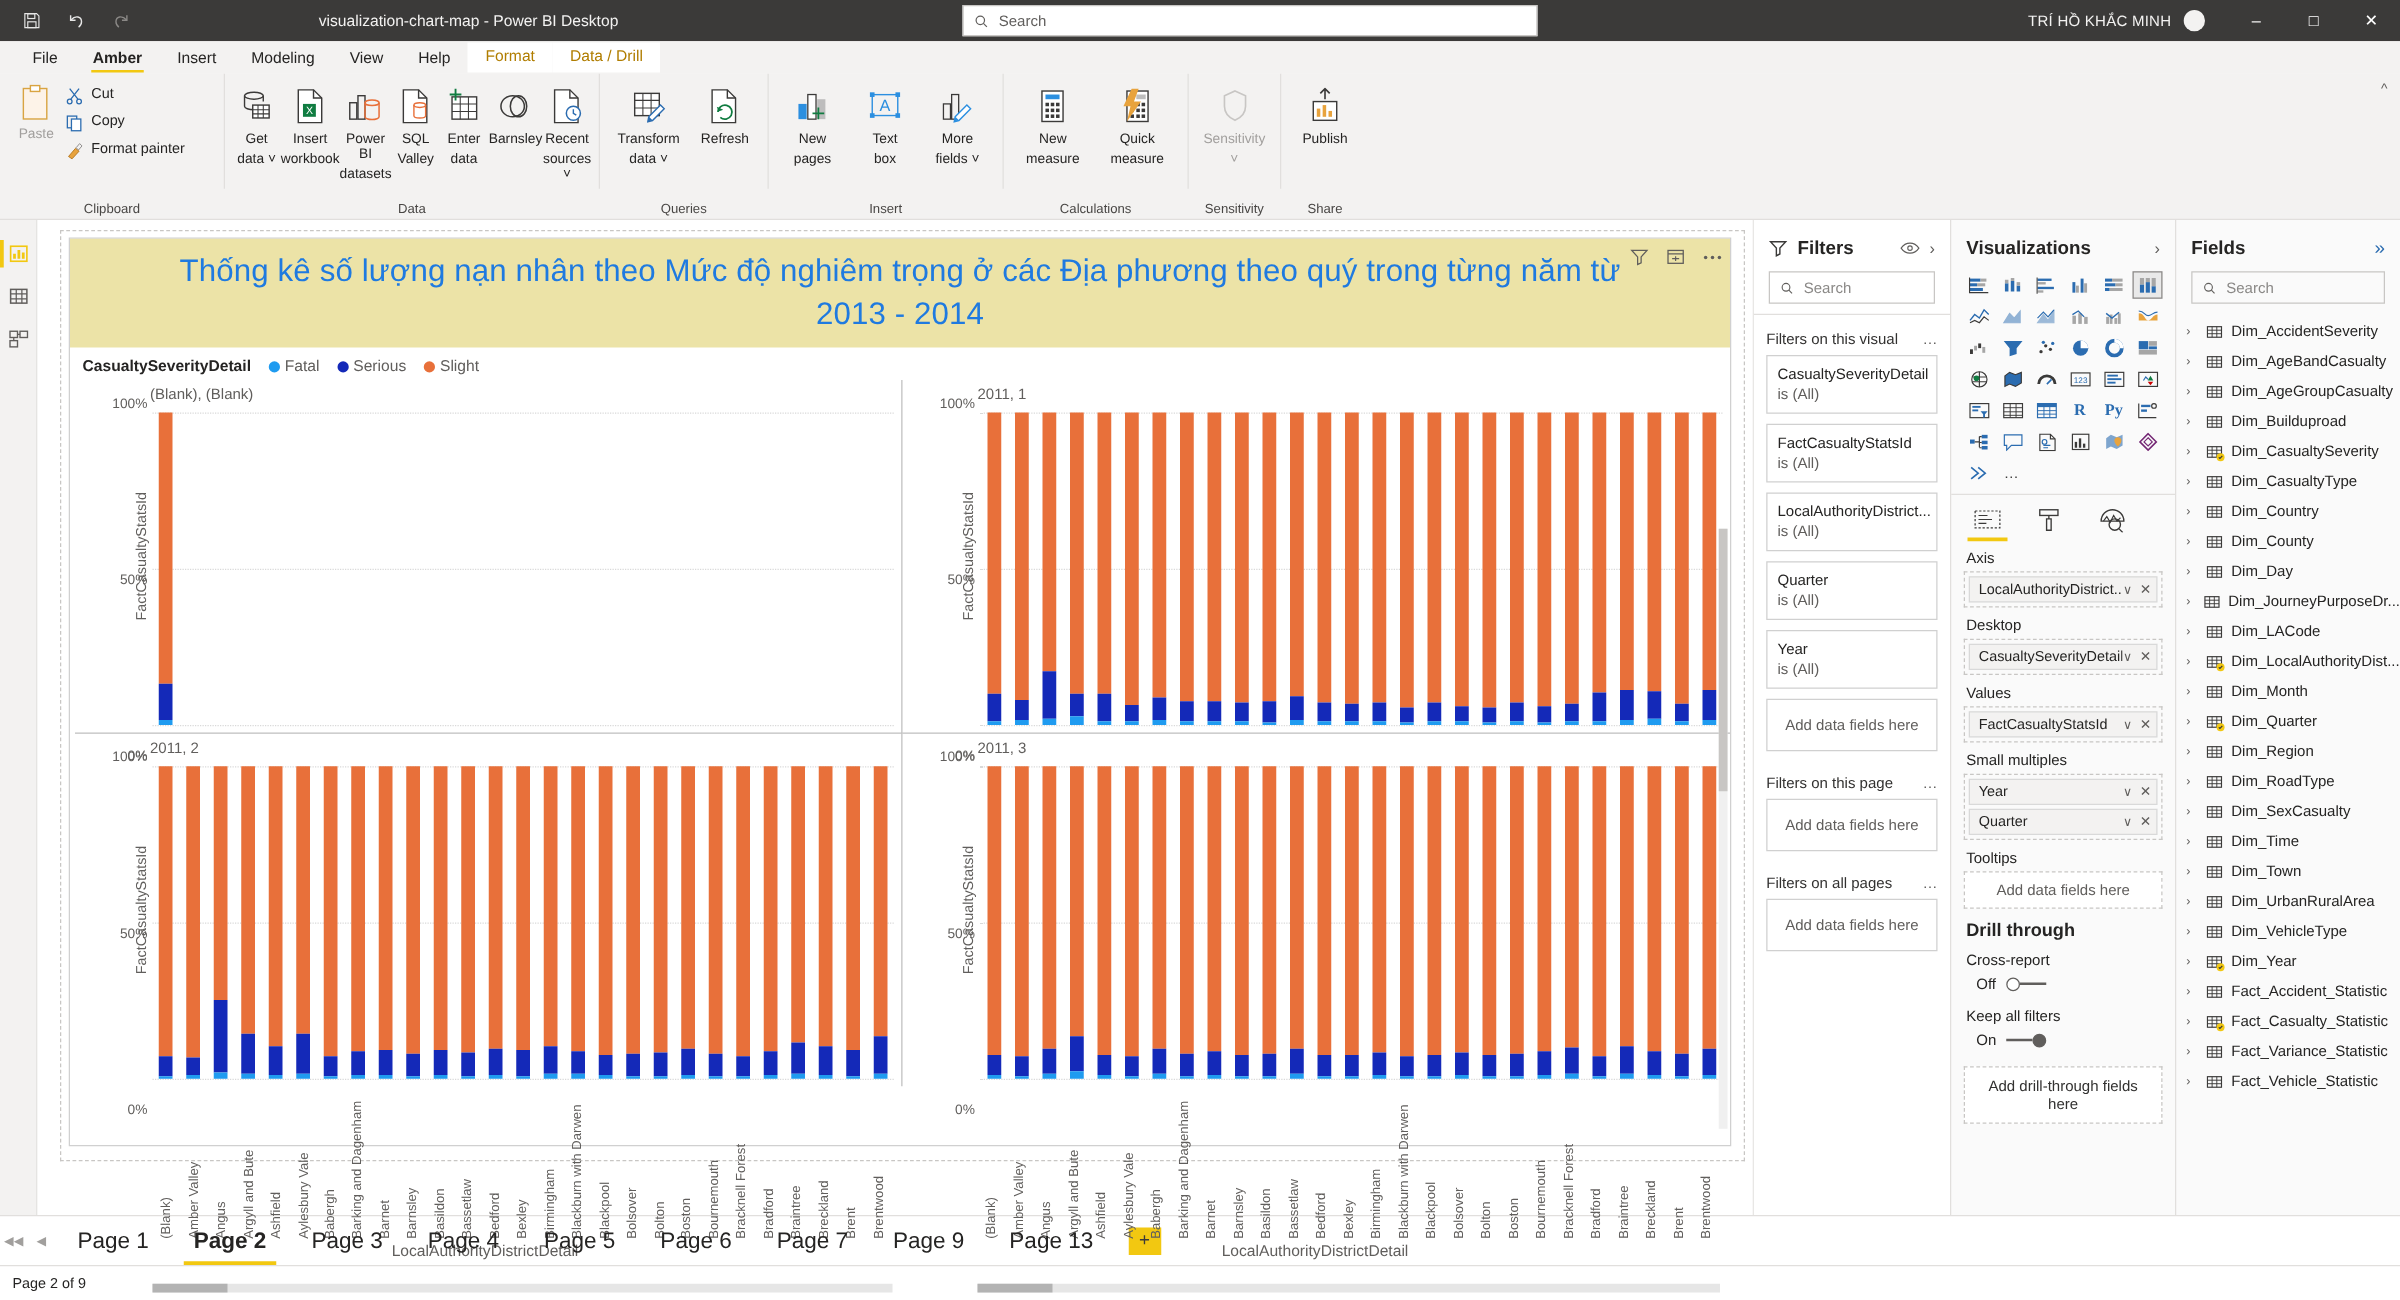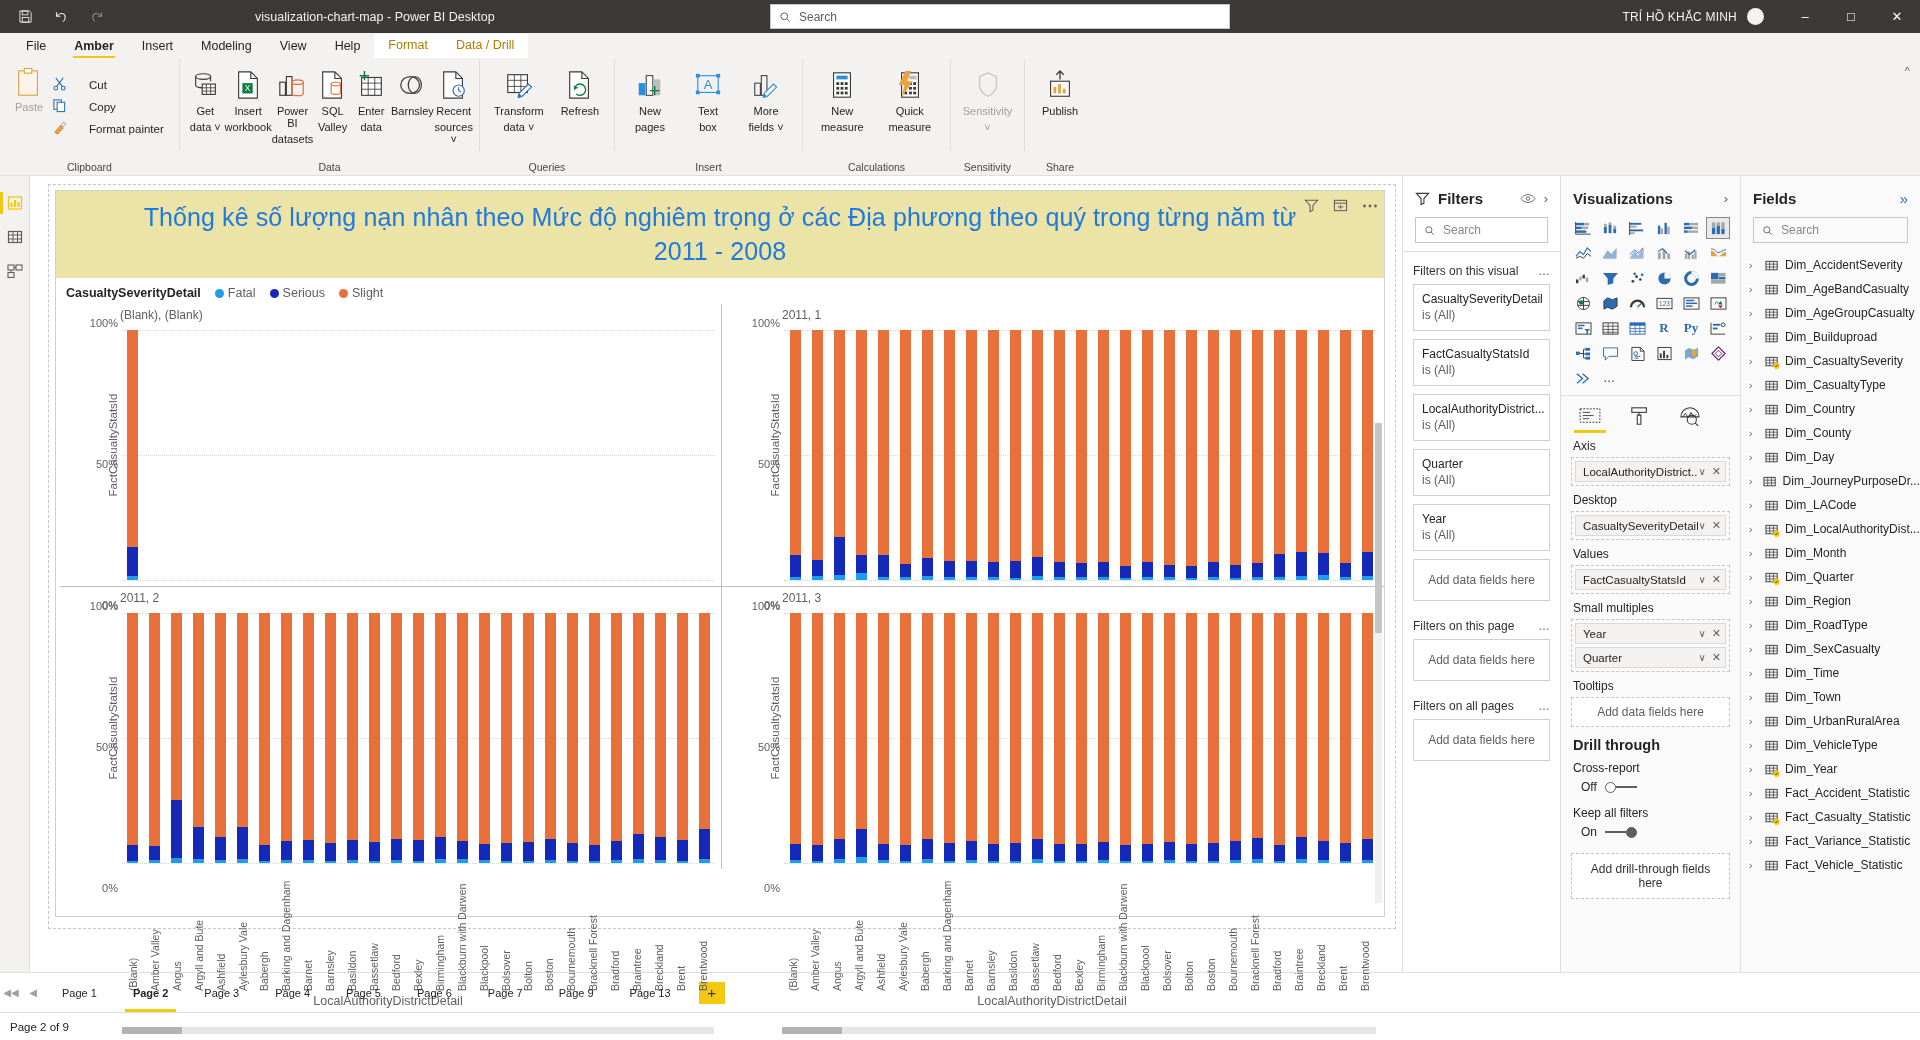"Cut" .cliprow { align-items: flex-end -> flex-start; gap: 22px -> 6px }
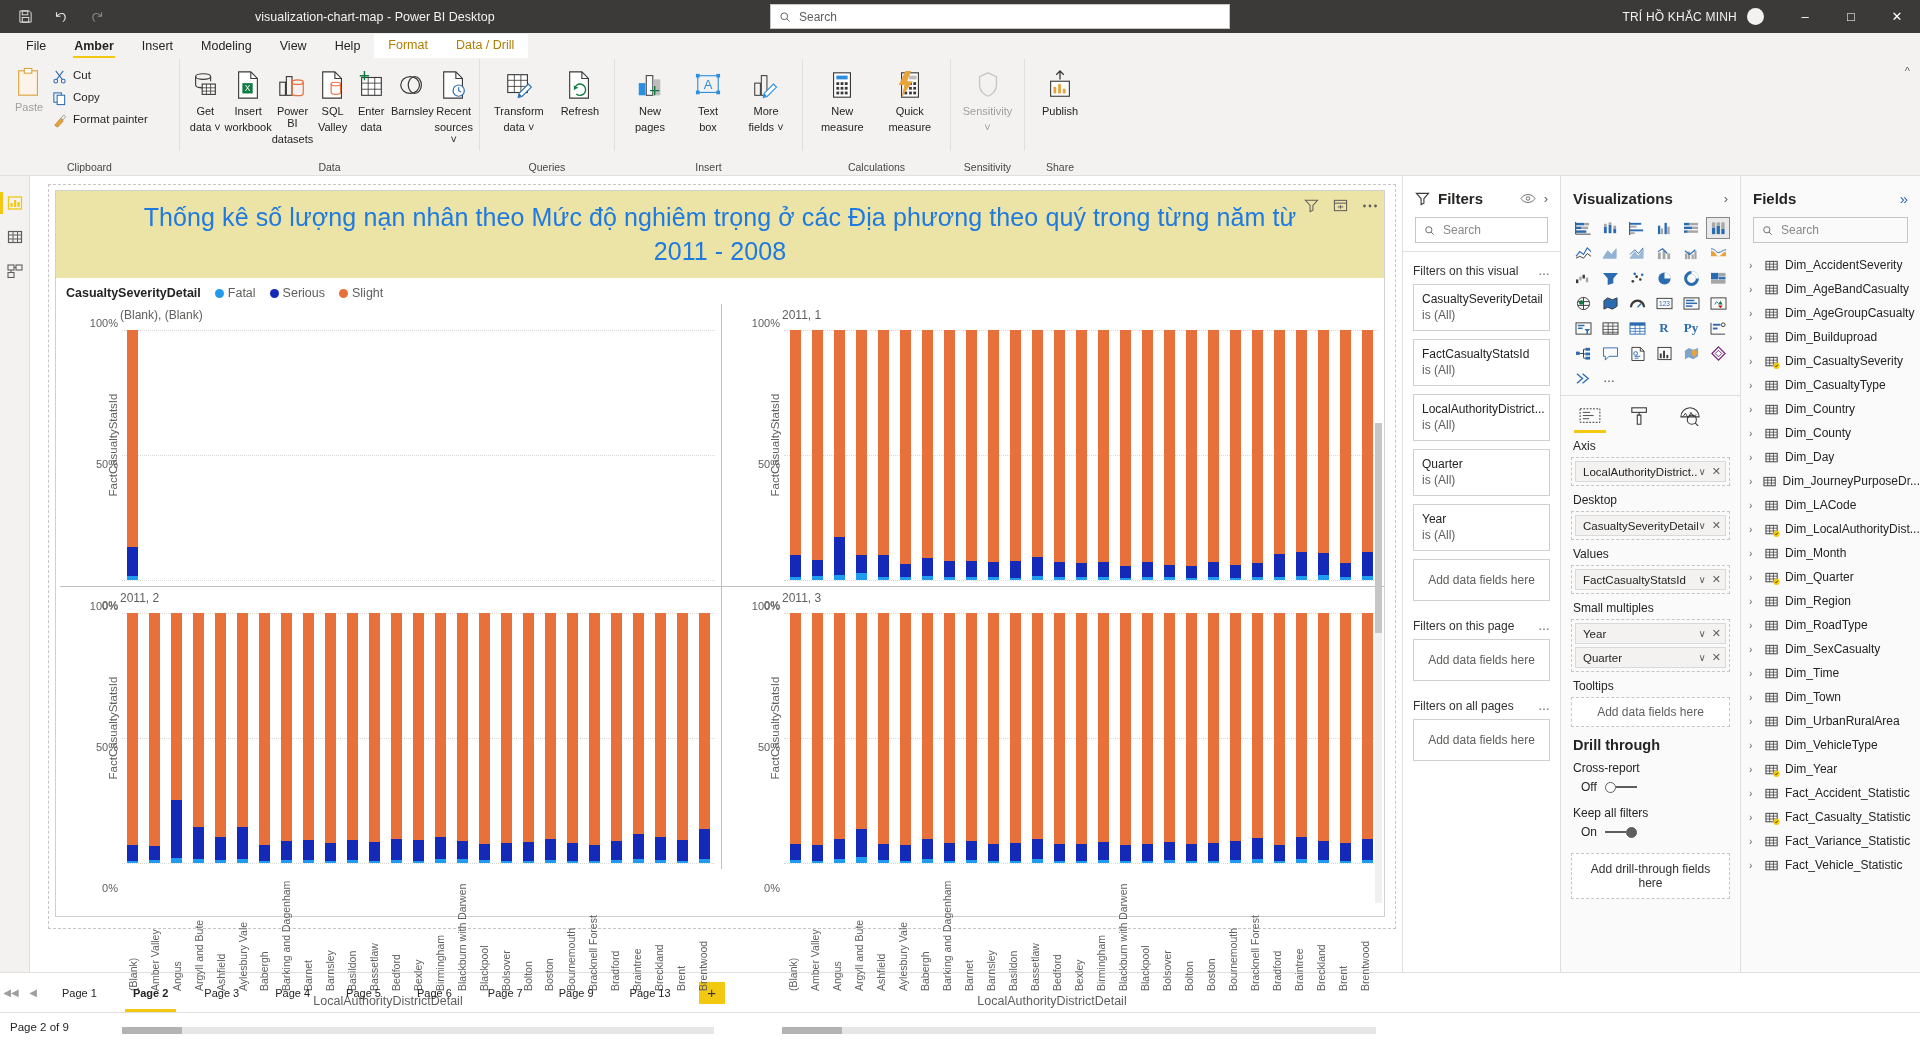"Thống kê số lượng nạn" div.vtitle { text: 2011 - 2008 -> 2013 - 2014 }
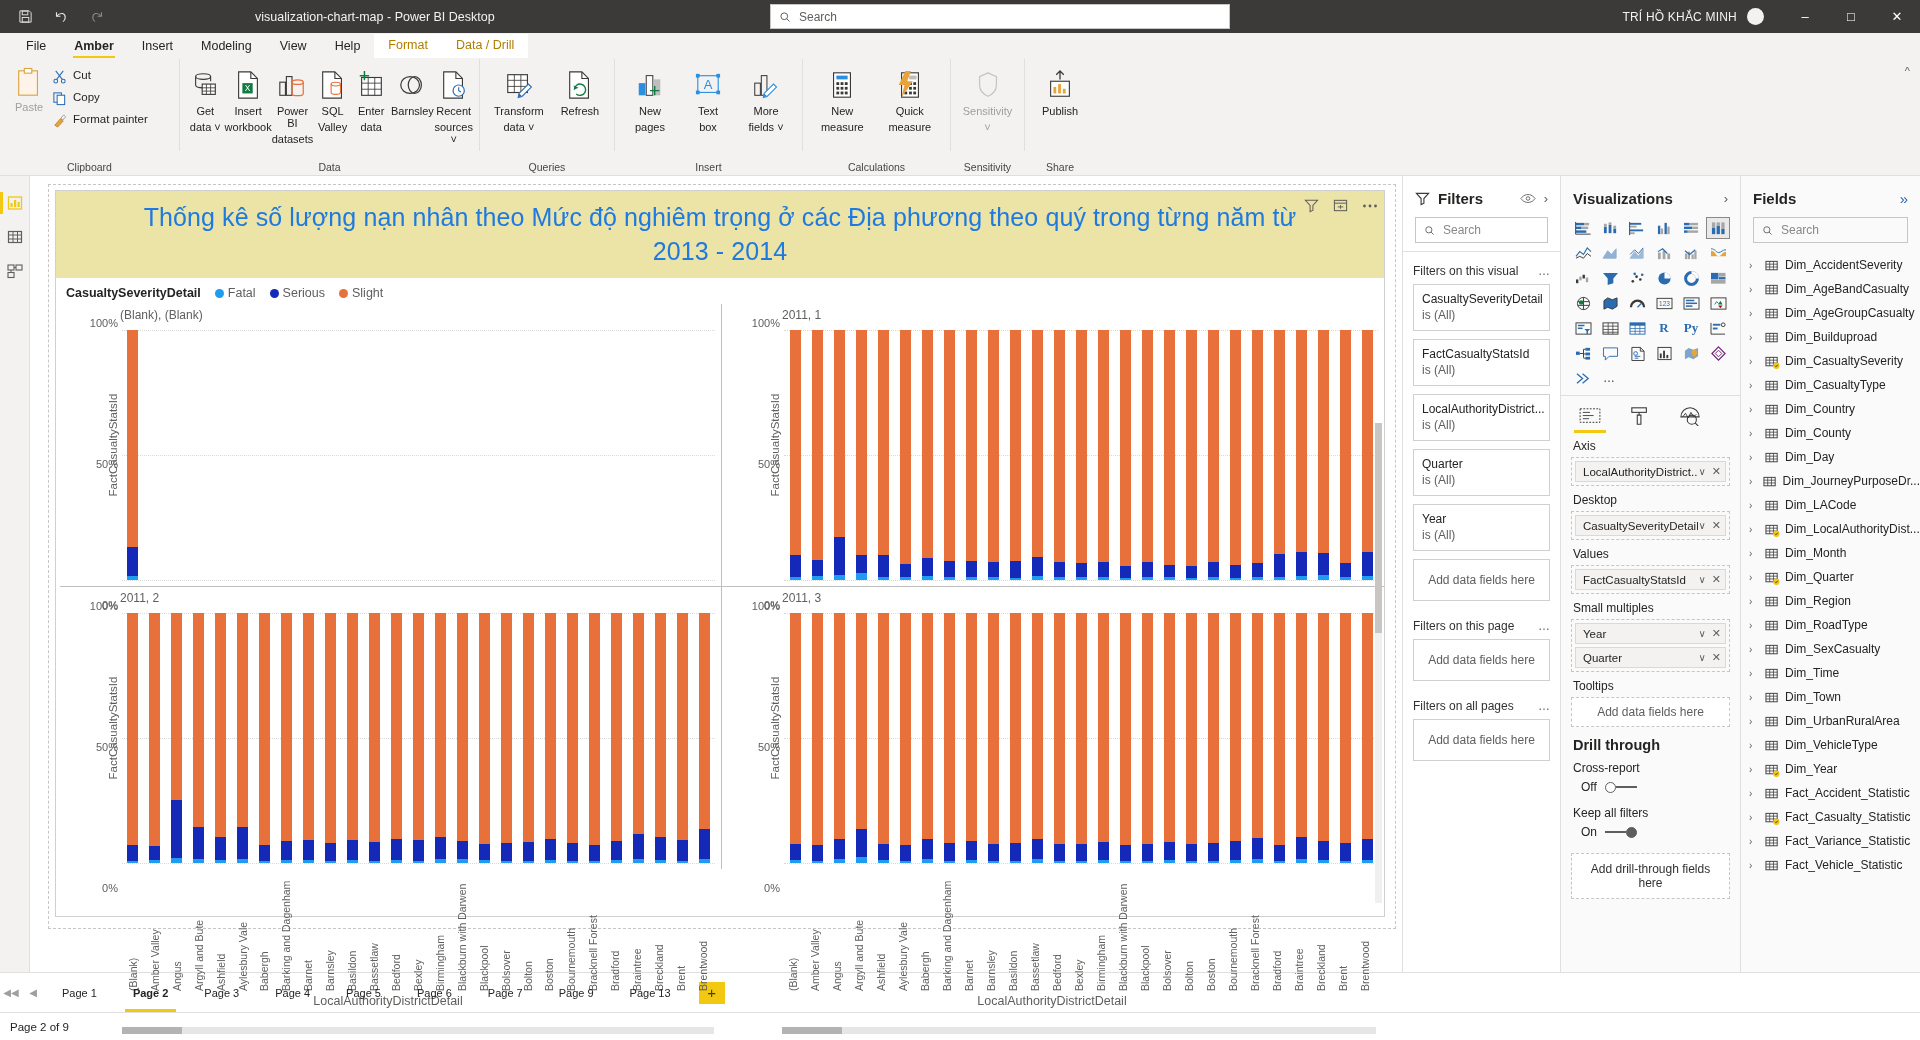"Page 1" .ptab { font-size: 11px -> 18px }
